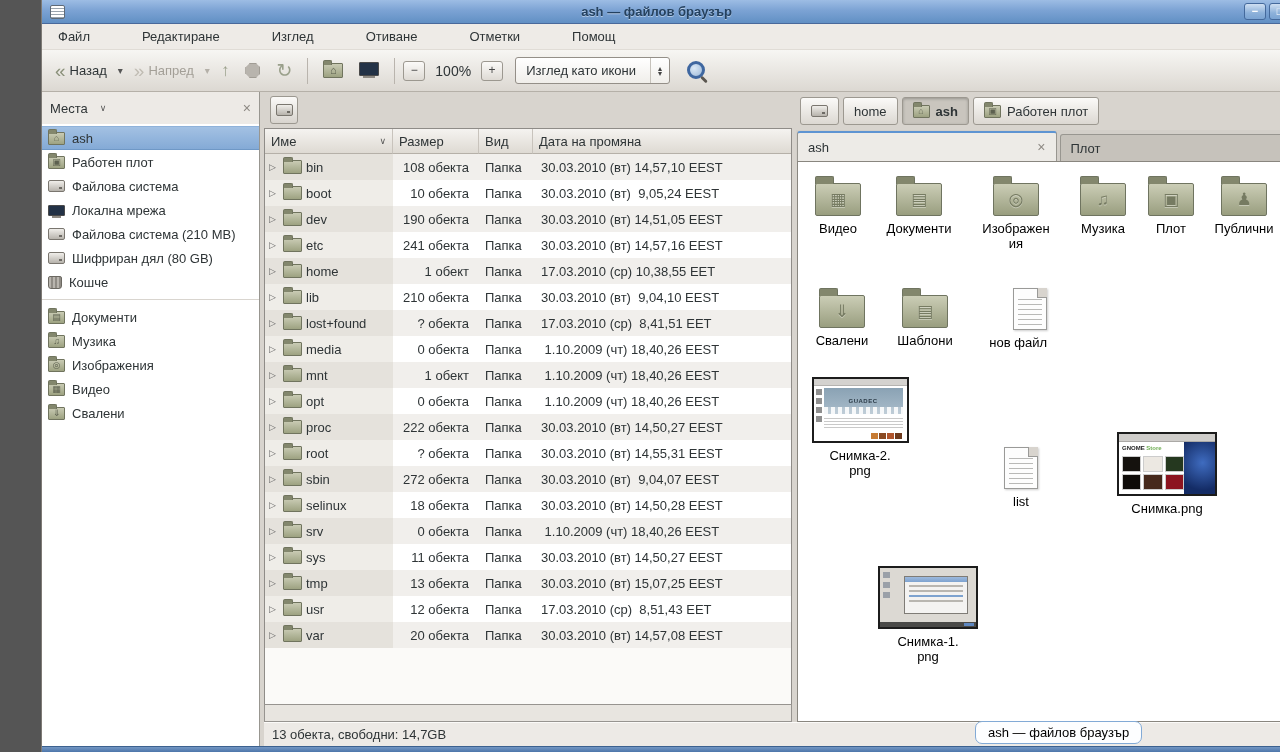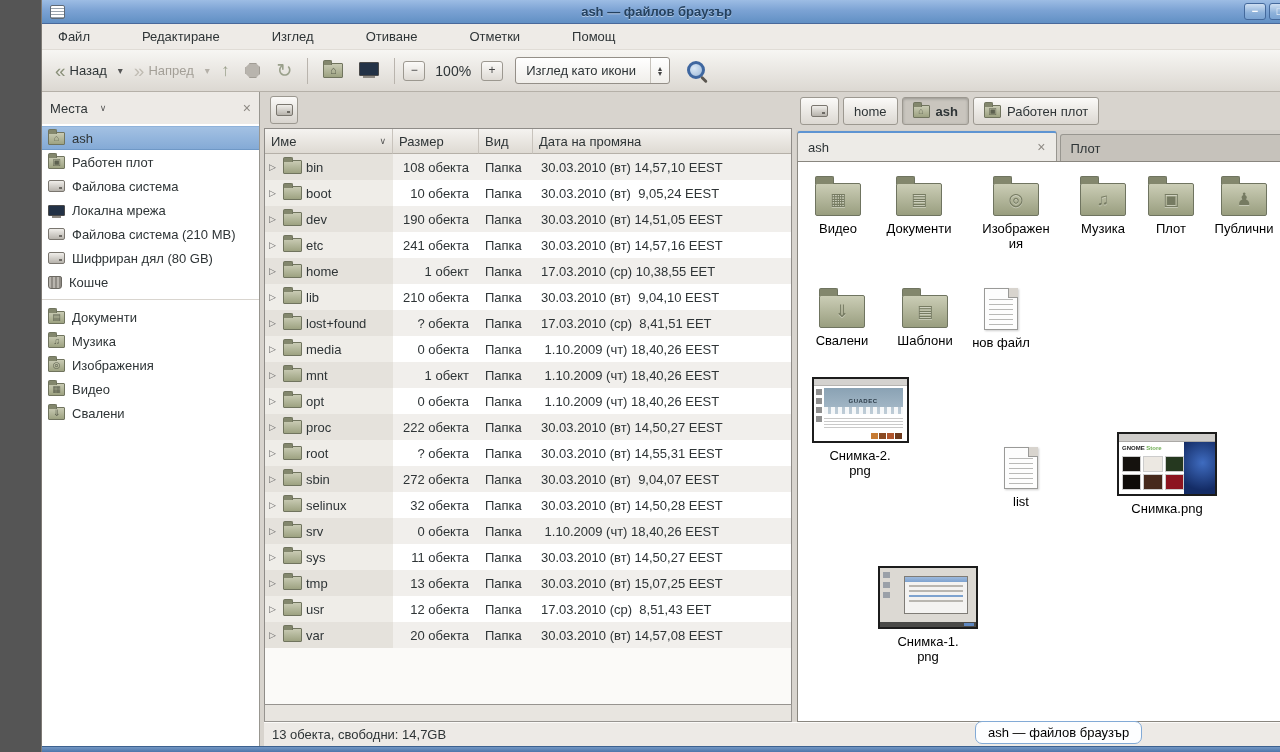"нов файл" div.ivitem { align-items: none -> flex-end; left: 164px -> 171px }
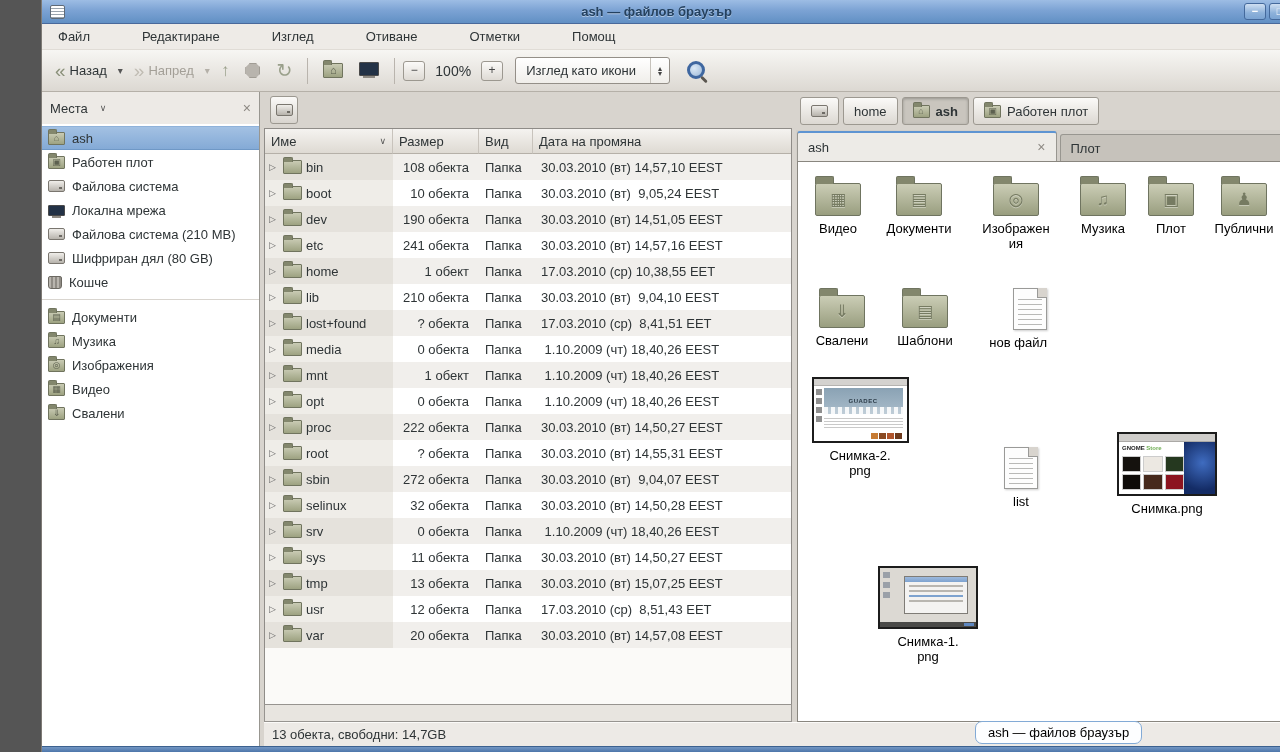"32 обекта" span.c-size { text: 32 -> 18 }
